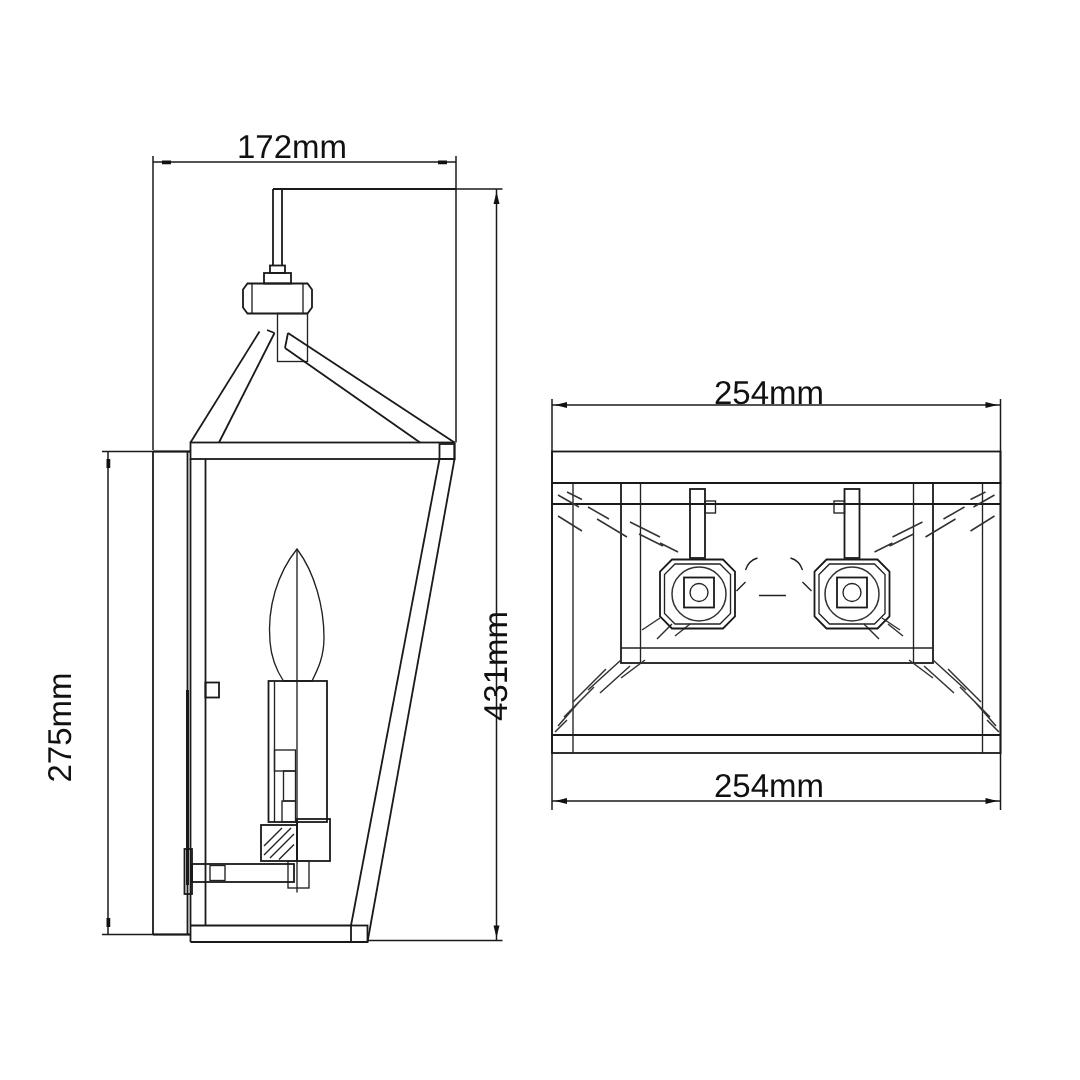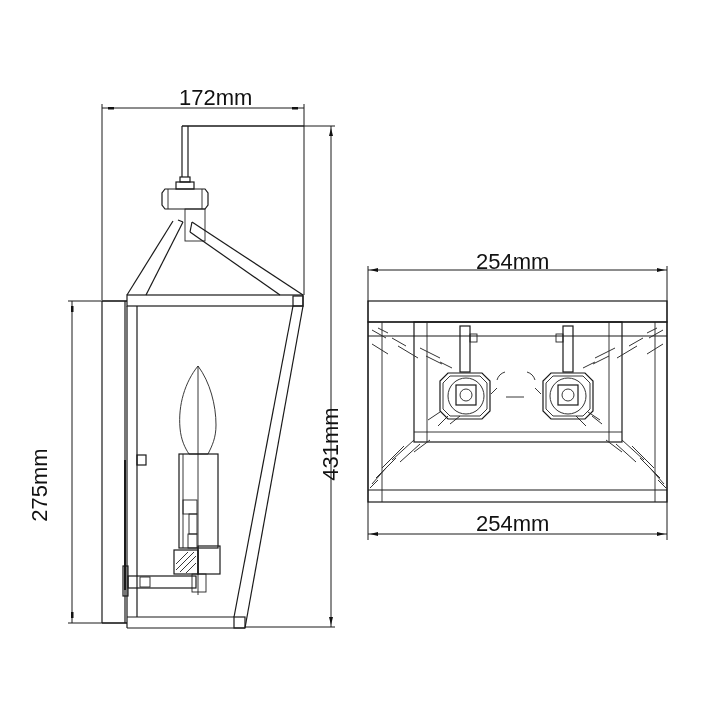"172mm" div.lbl { left: 179px -> 158px }
